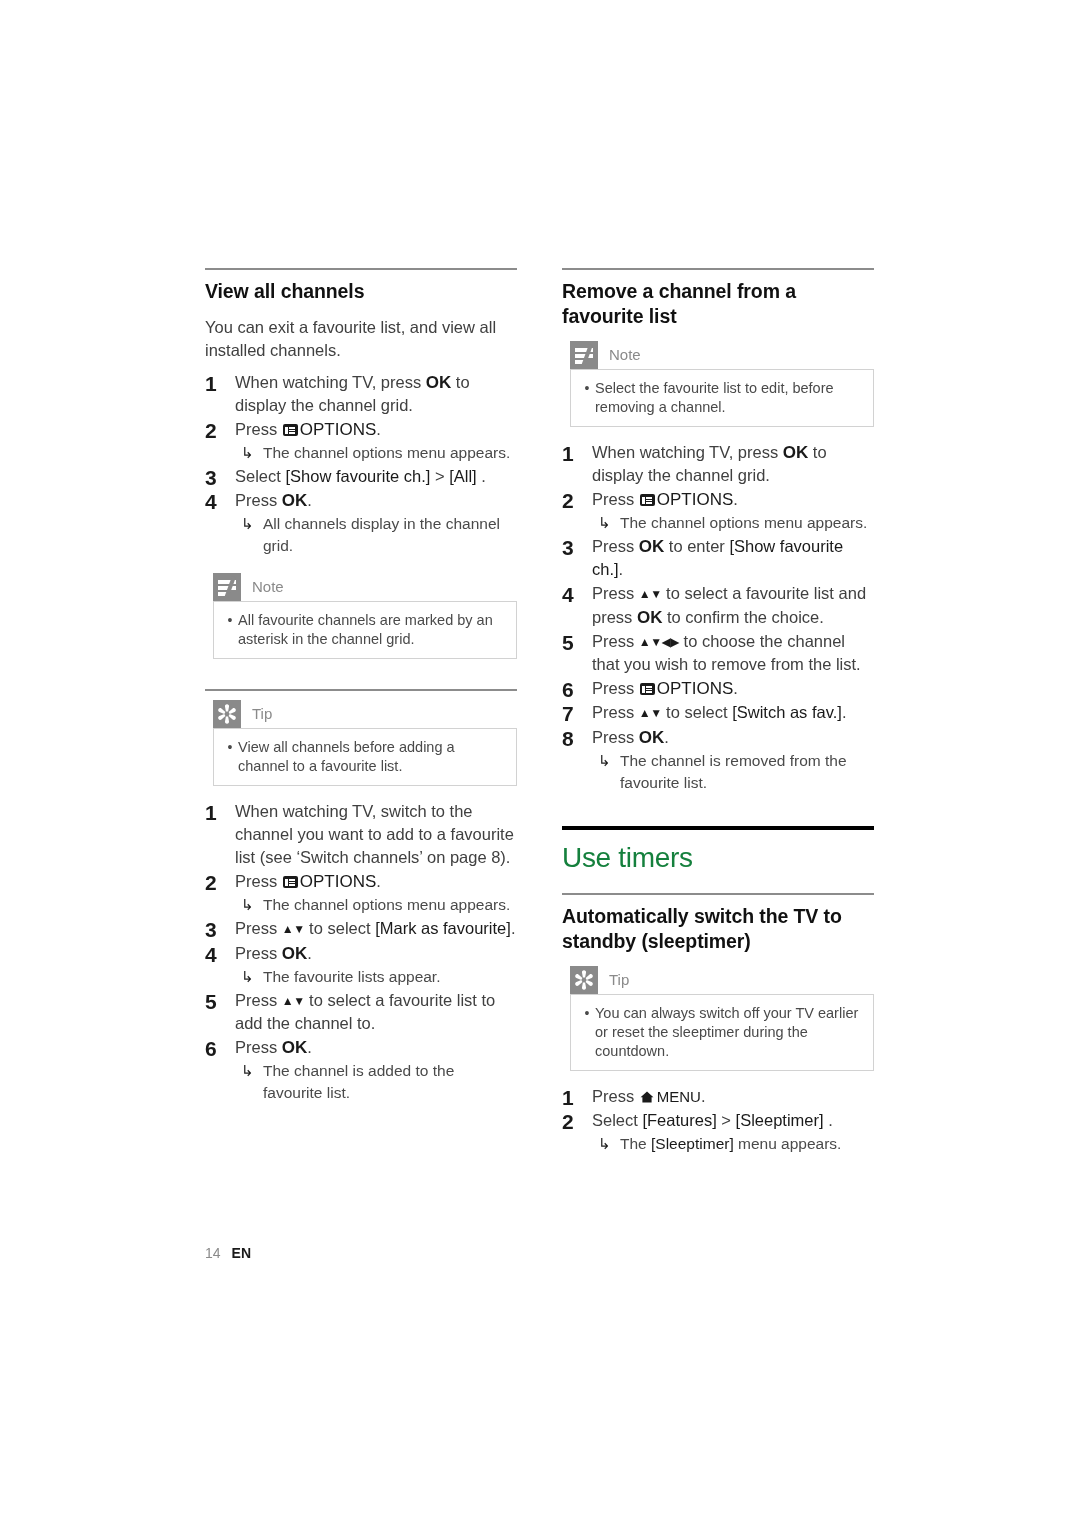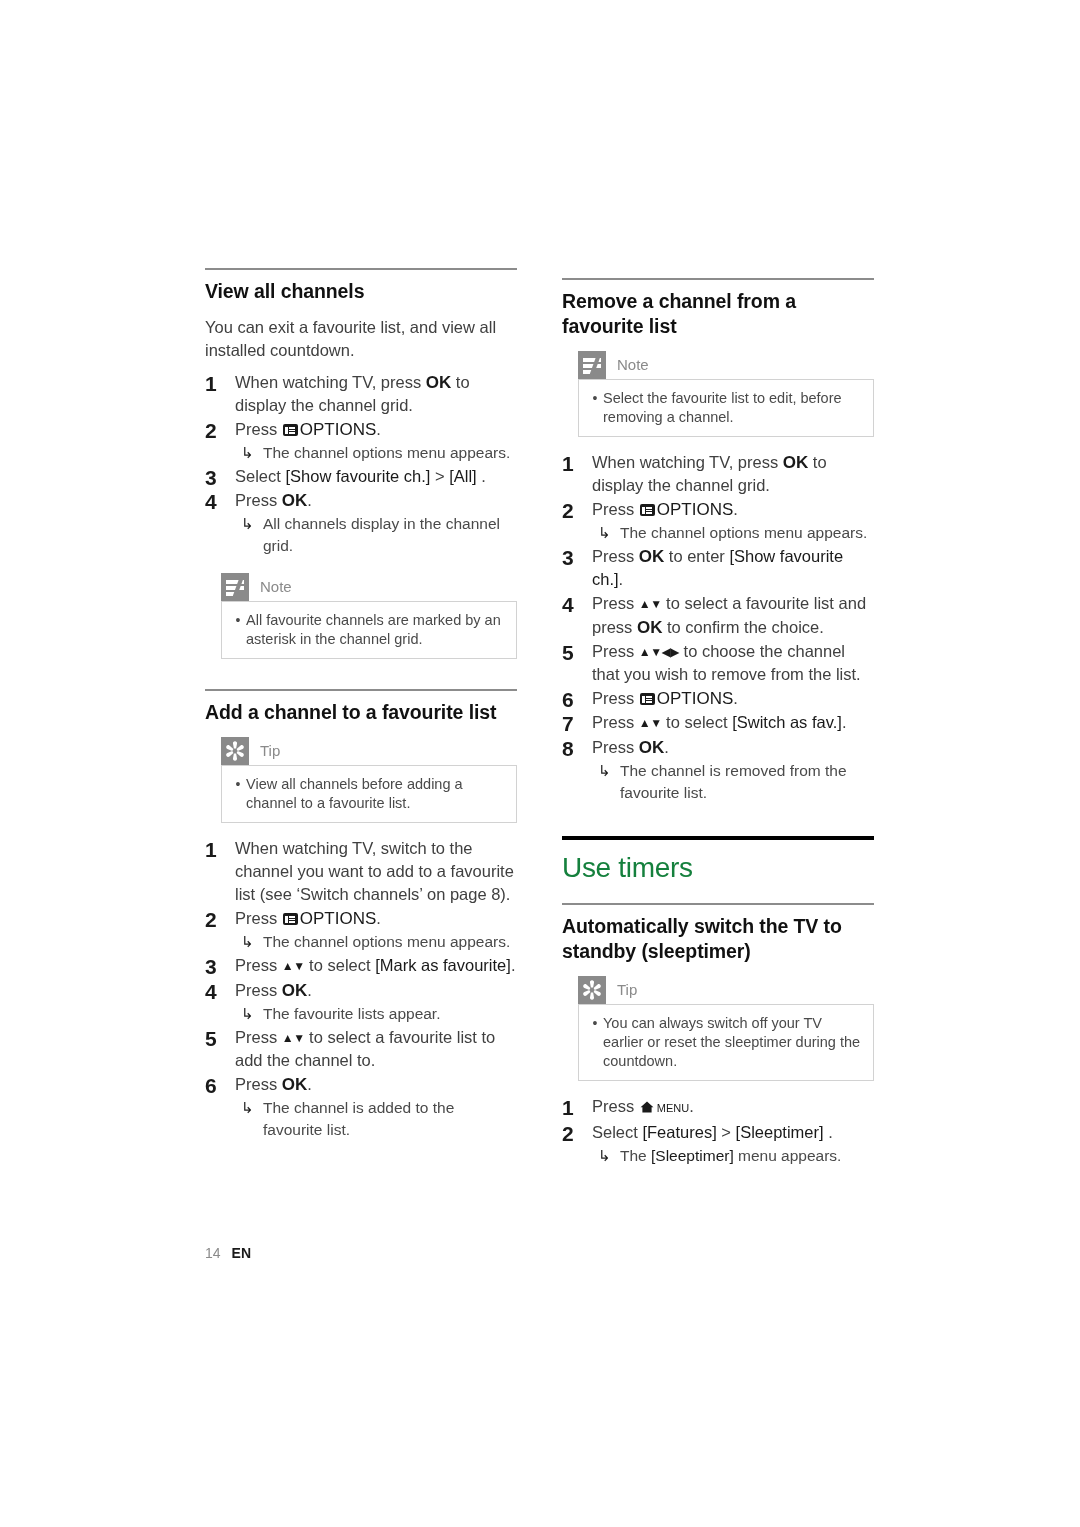"Remove a channel from a" .col-right { top: 278px -> 268px }
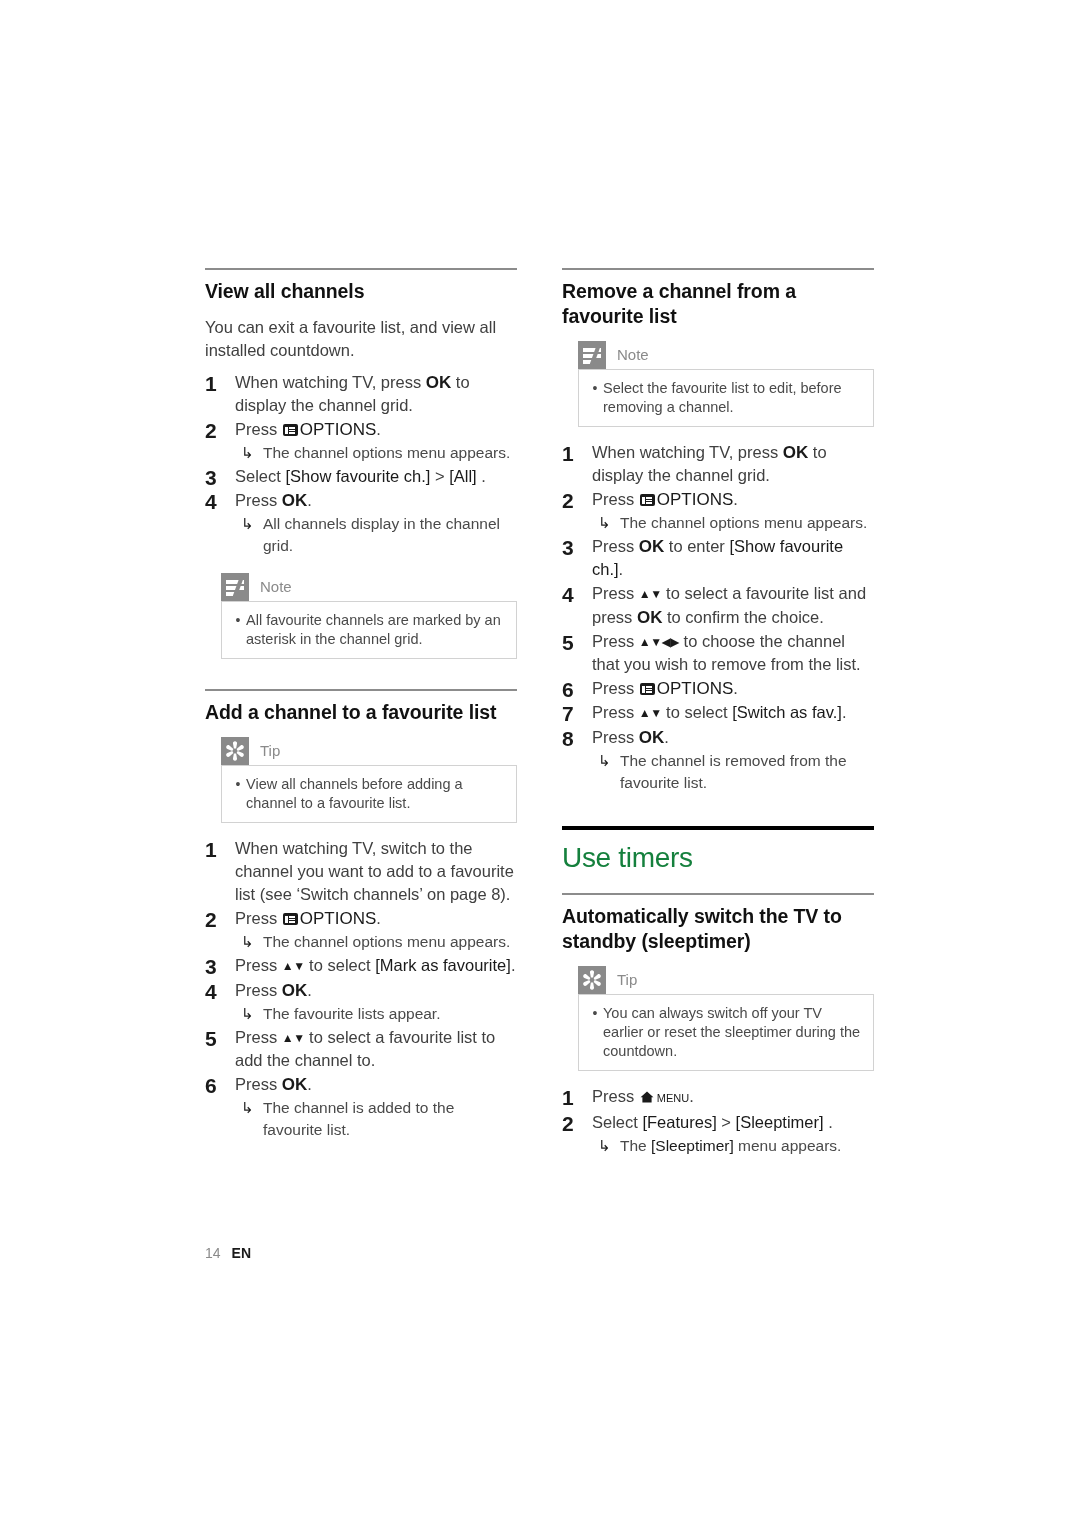"You can exit a favourite" p.body { text: countdown -> channels }
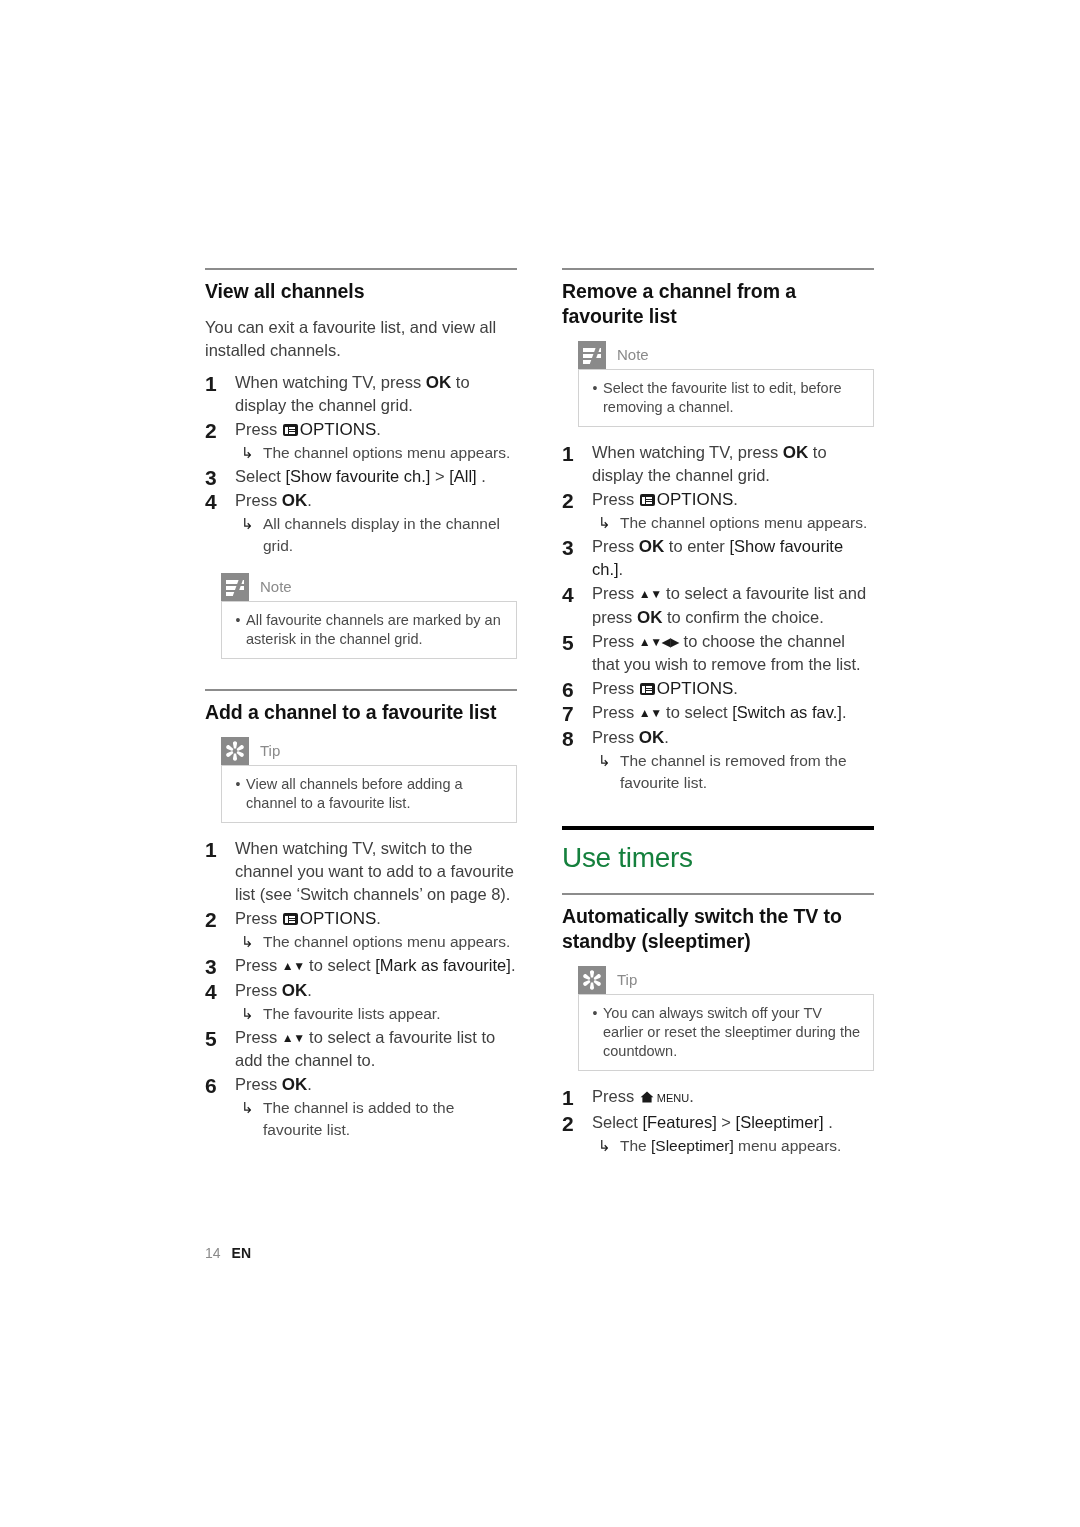"Note" .callout { margin: 6px 0 14px 16px -> 6px 0 14px 8px }
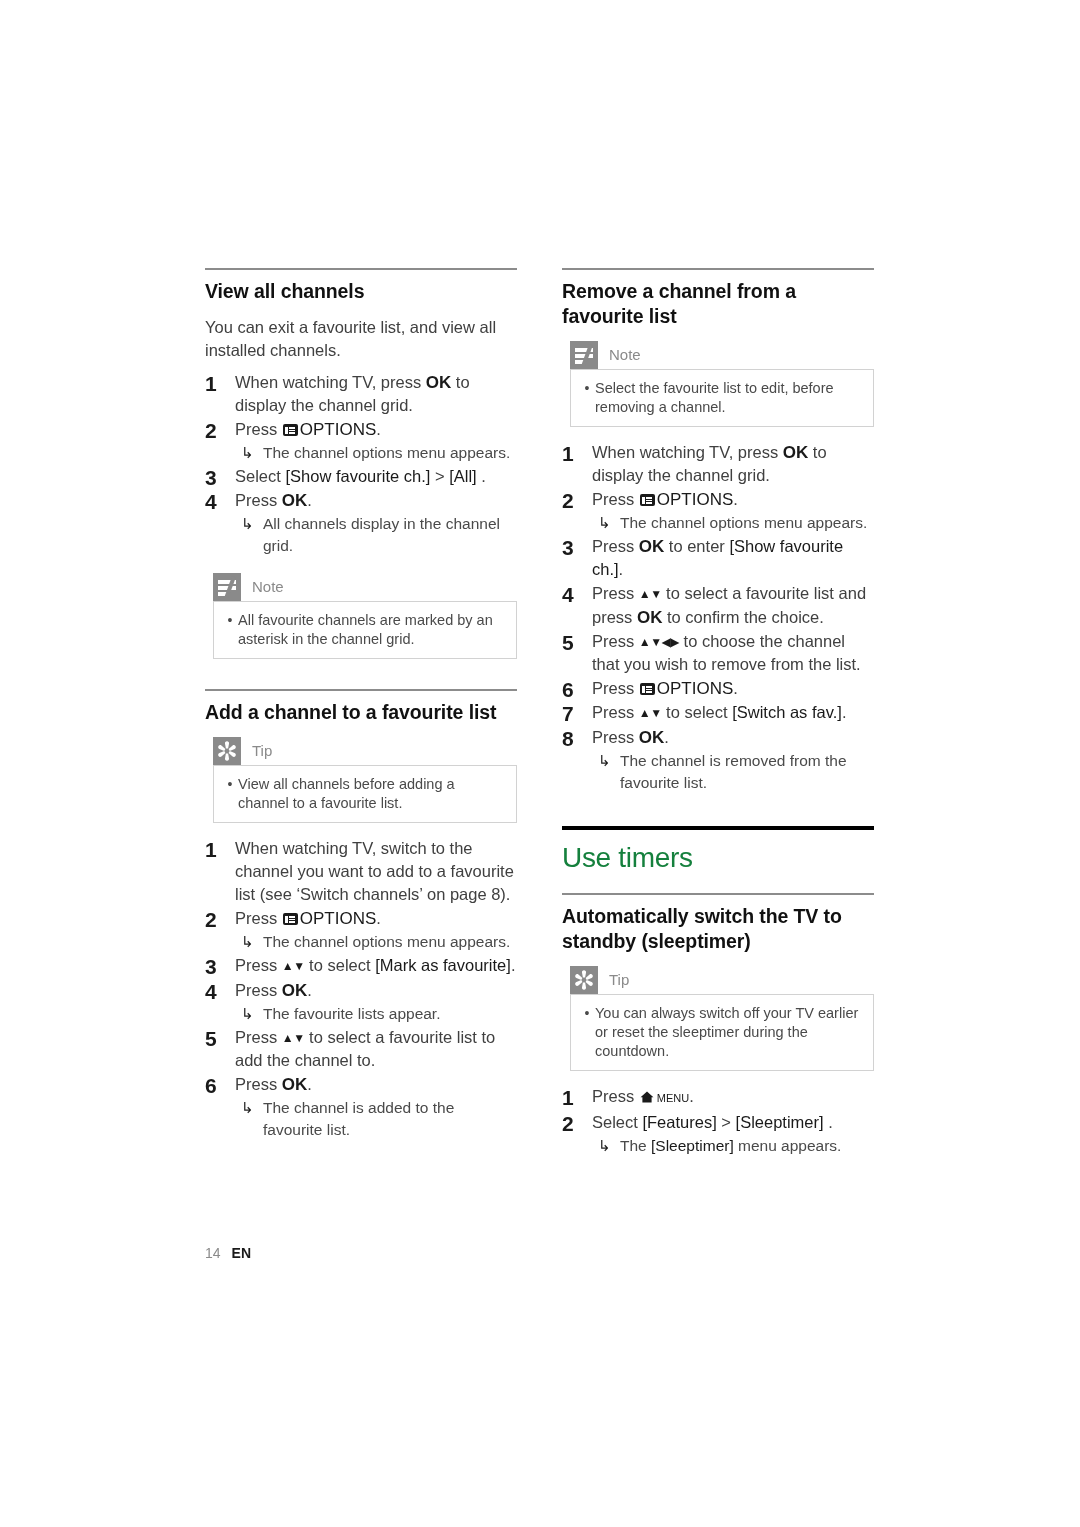"Add a channel to a" h2.sec-title { html: <h2>Add a channel to a favourite list</h2> -> none }
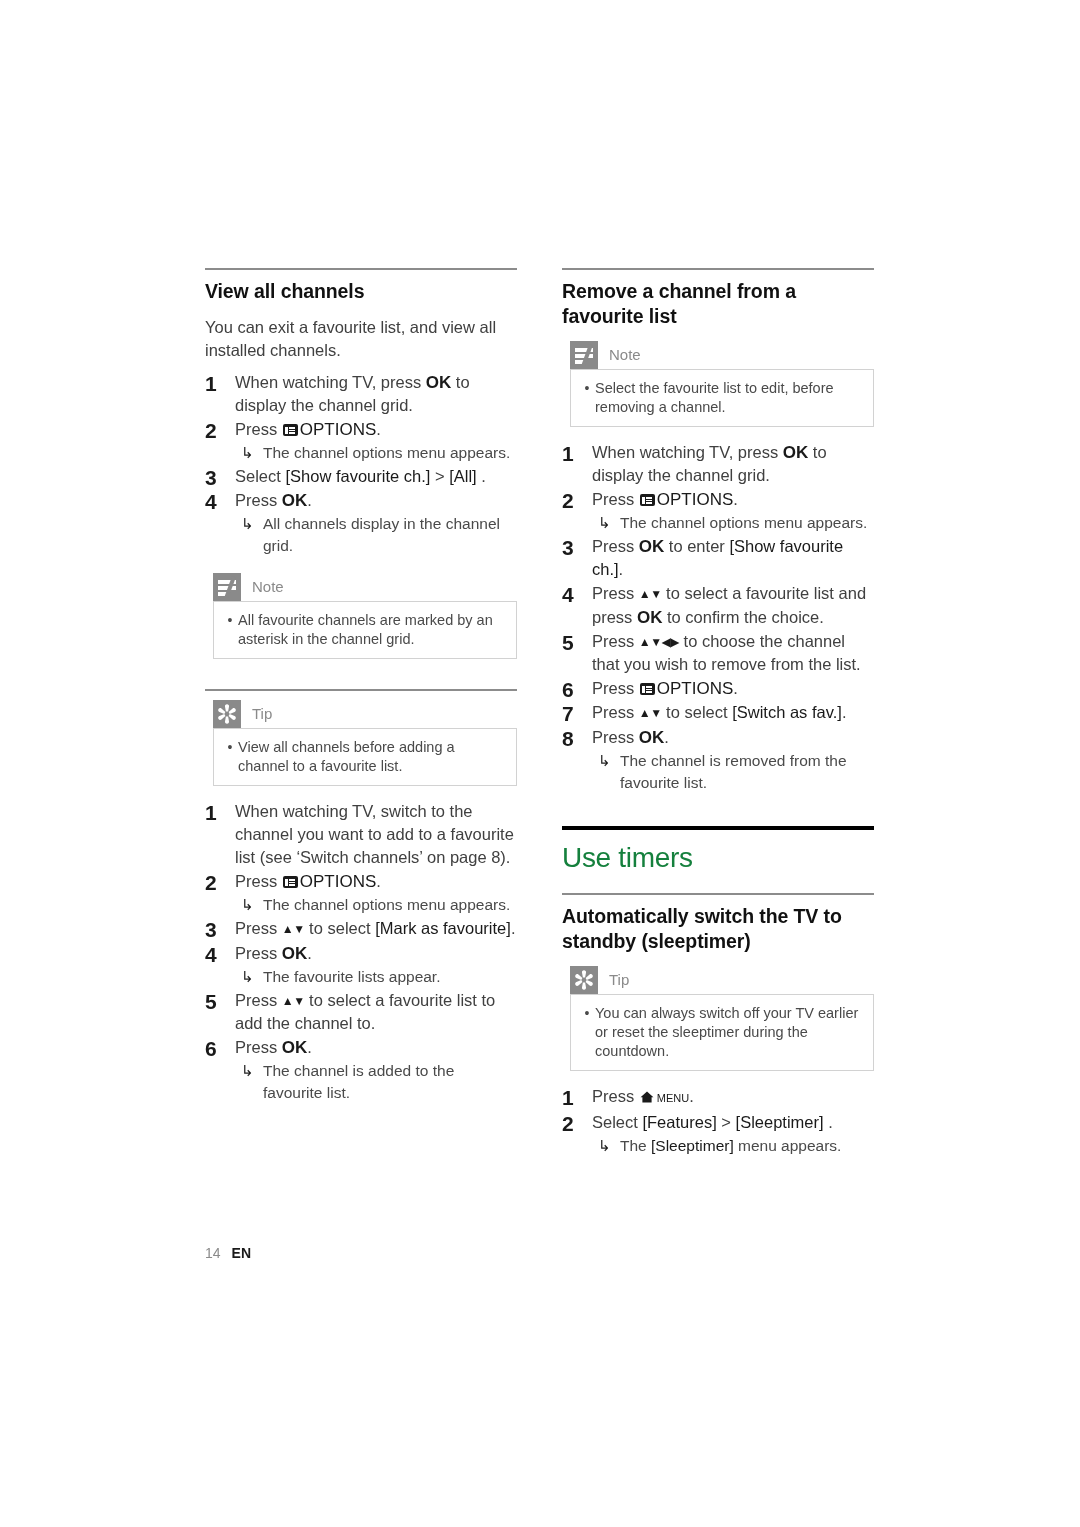"MENU" span.b { font-size: 11px -> 15px }
